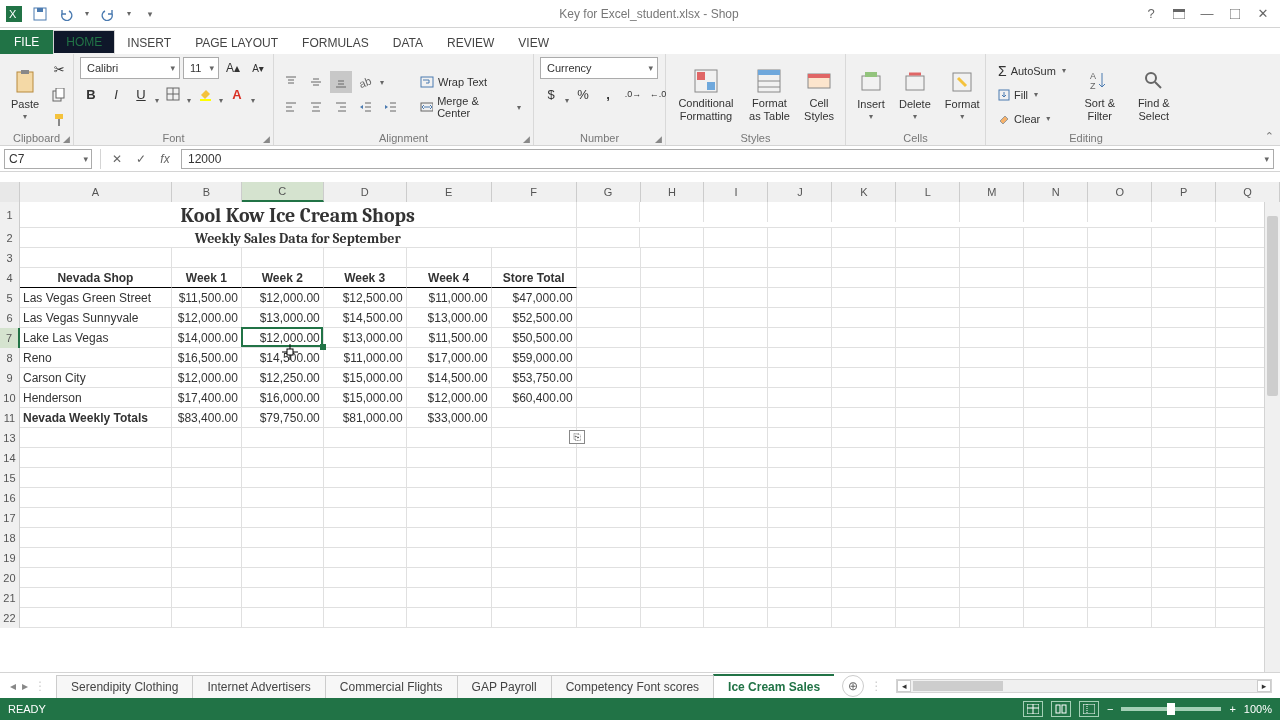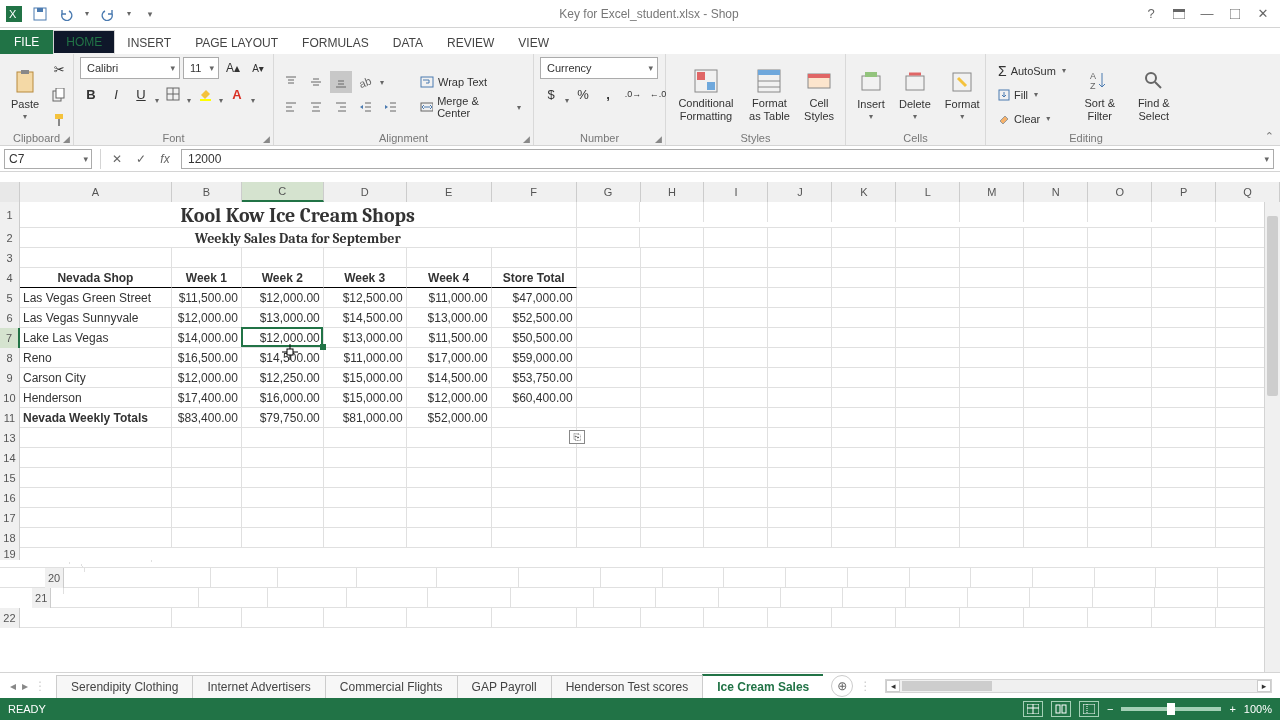"$52,000.00" div.cell { text: $52,000.00 -> $33,000.00 }
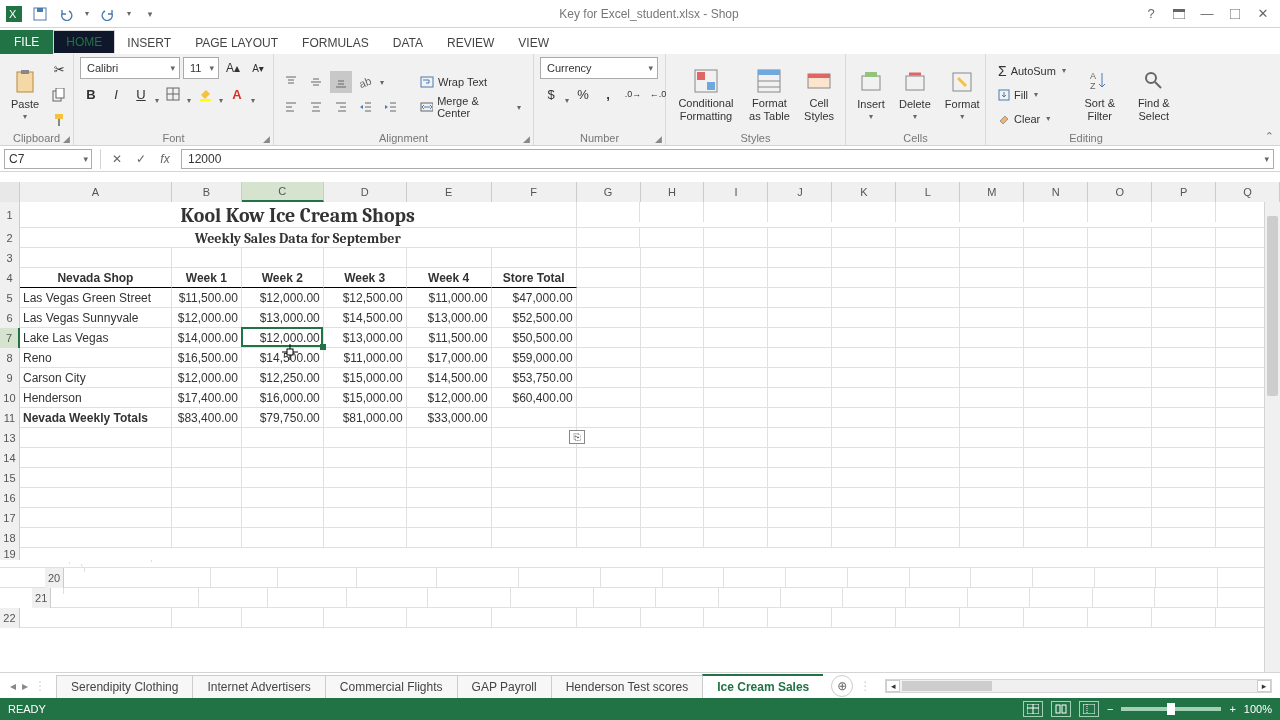"19" div.row { flex-direction: column -> none }
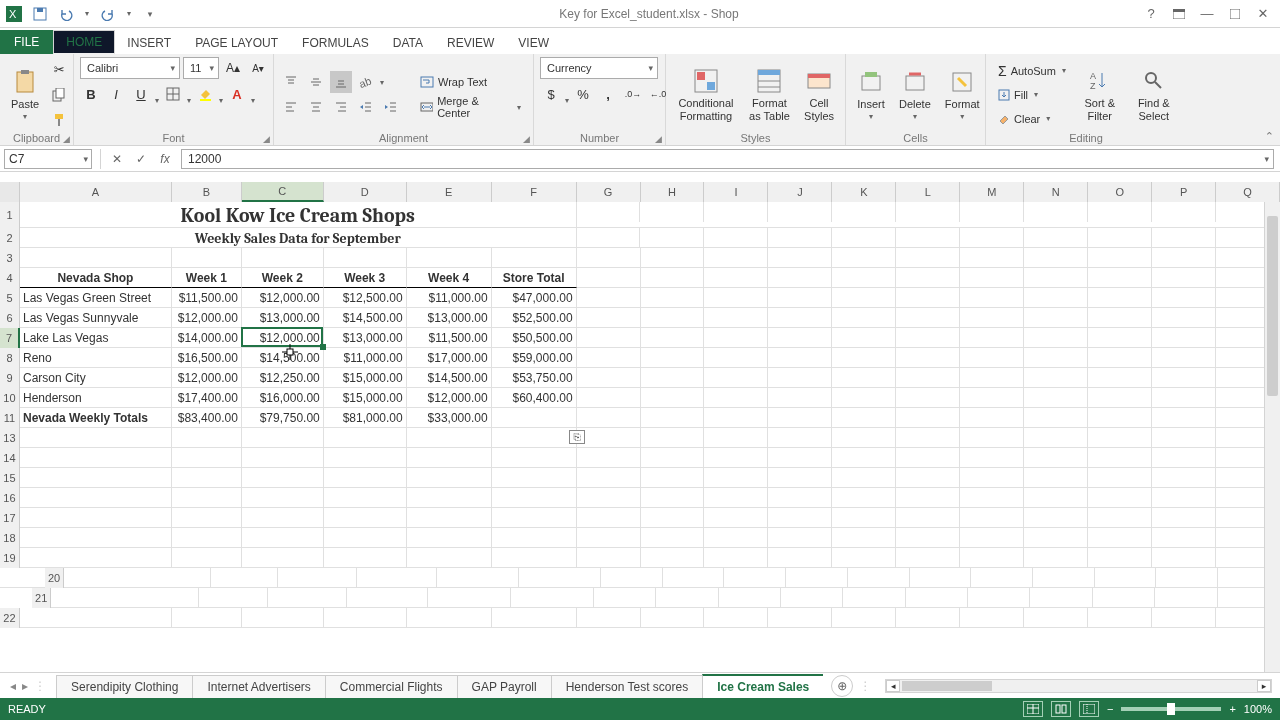"20" div.row { padding-left: 45px -> none }
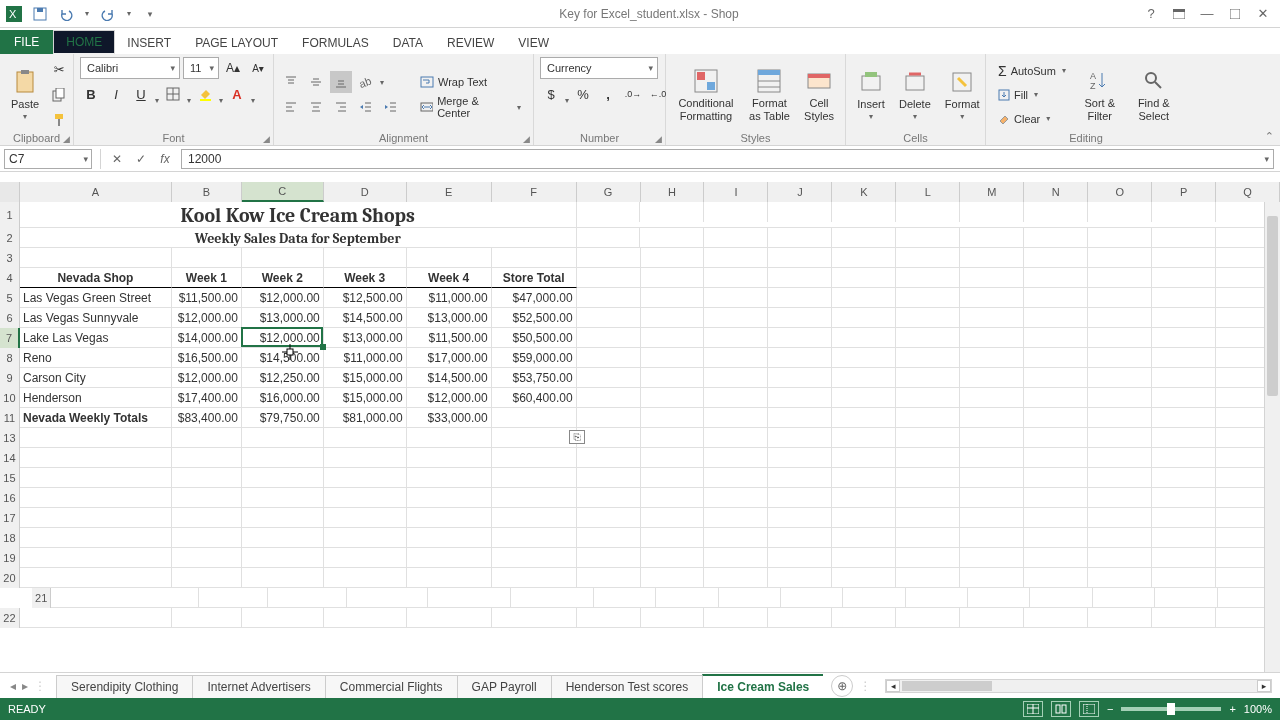"21" div.row { margin-left: 32px -> none }
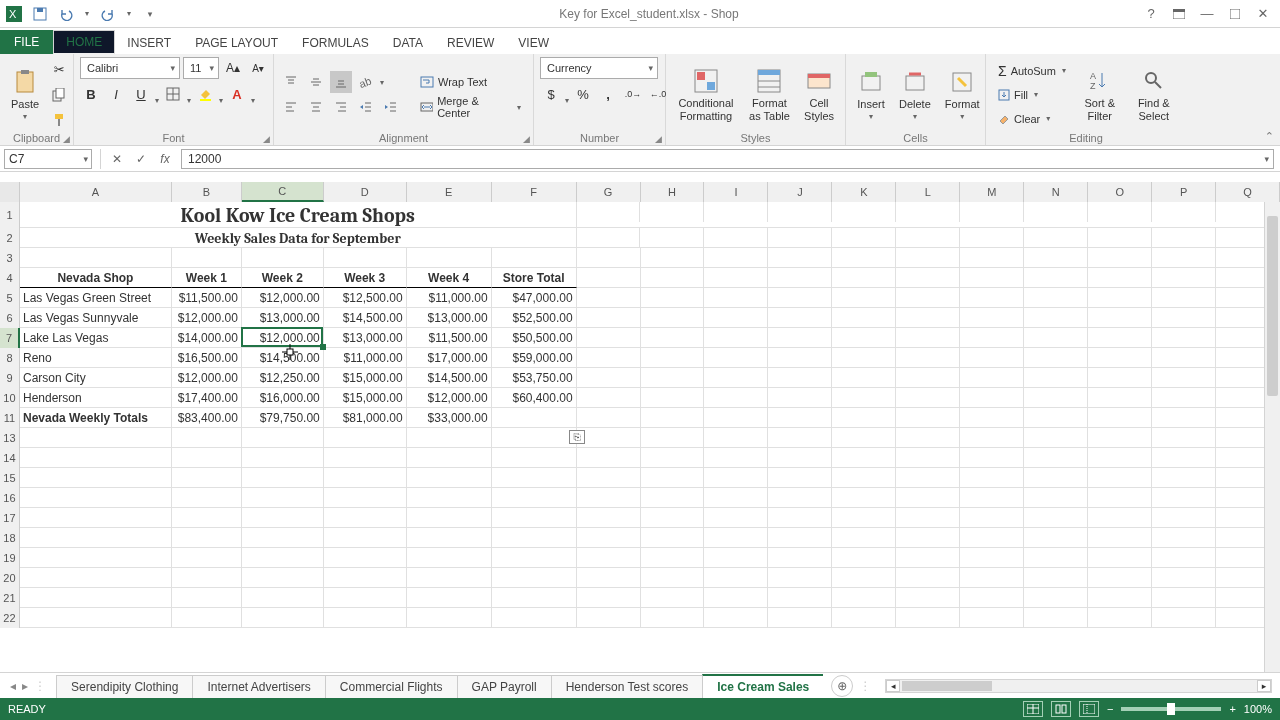"Henderson Test scores" div.sheet-tab { text: Henderson Test -> Competency Font }
